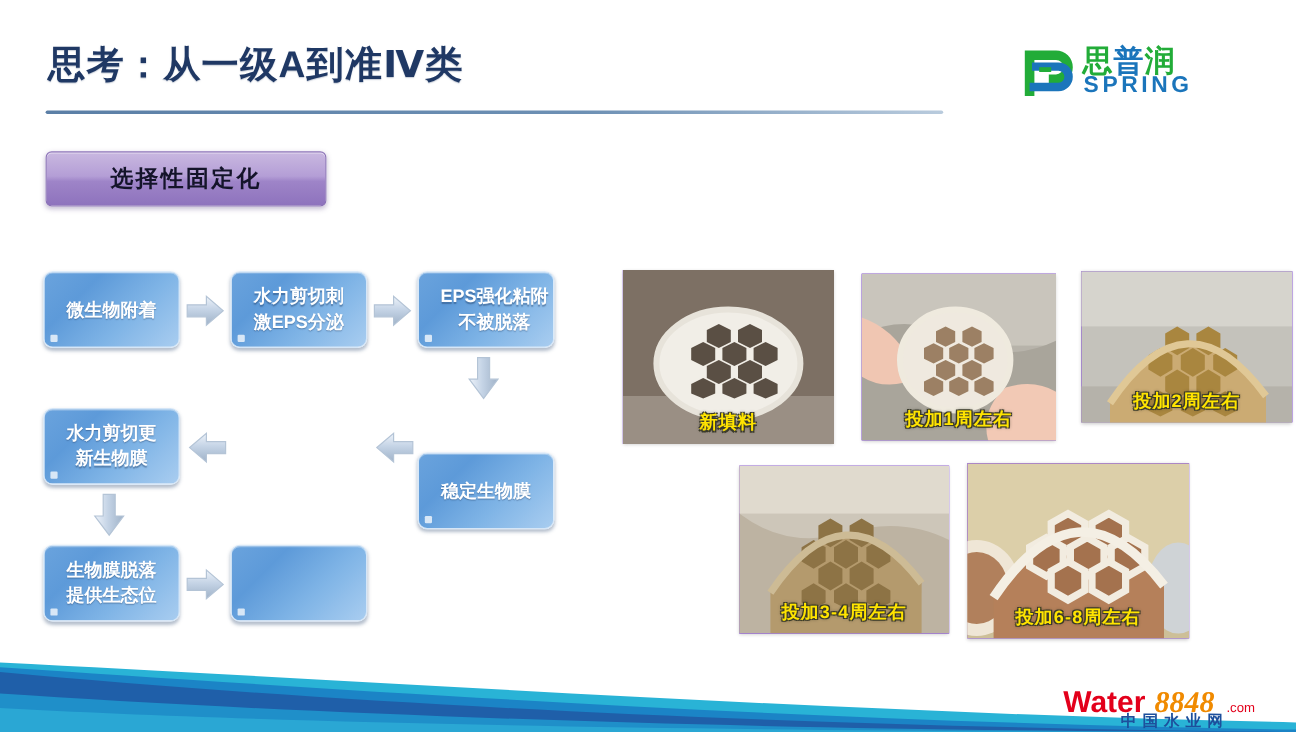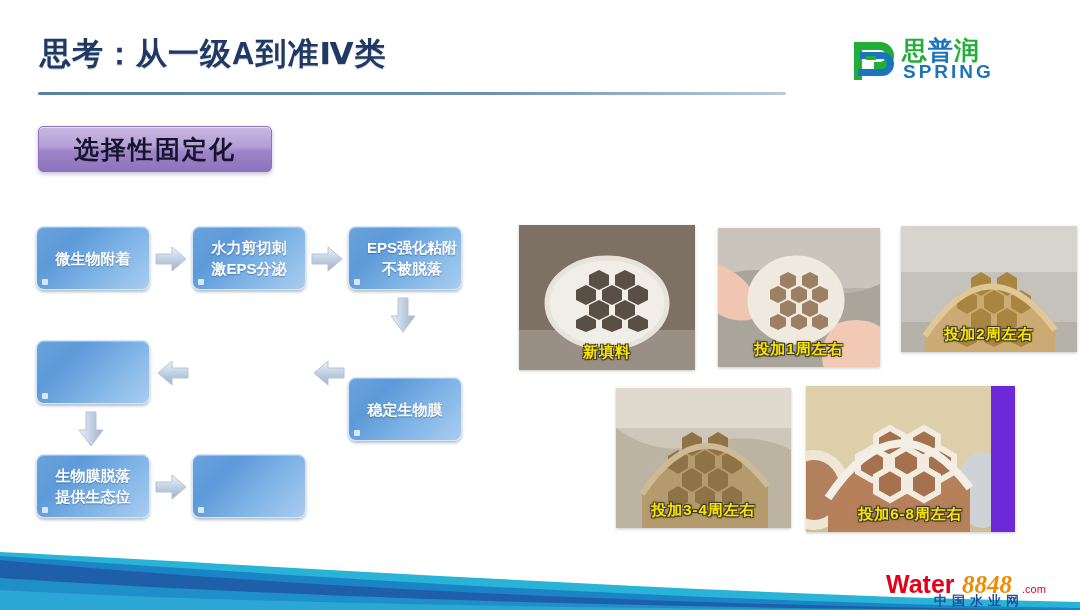"选择性固定化" .banner span { font-size: 25px -> 19px }
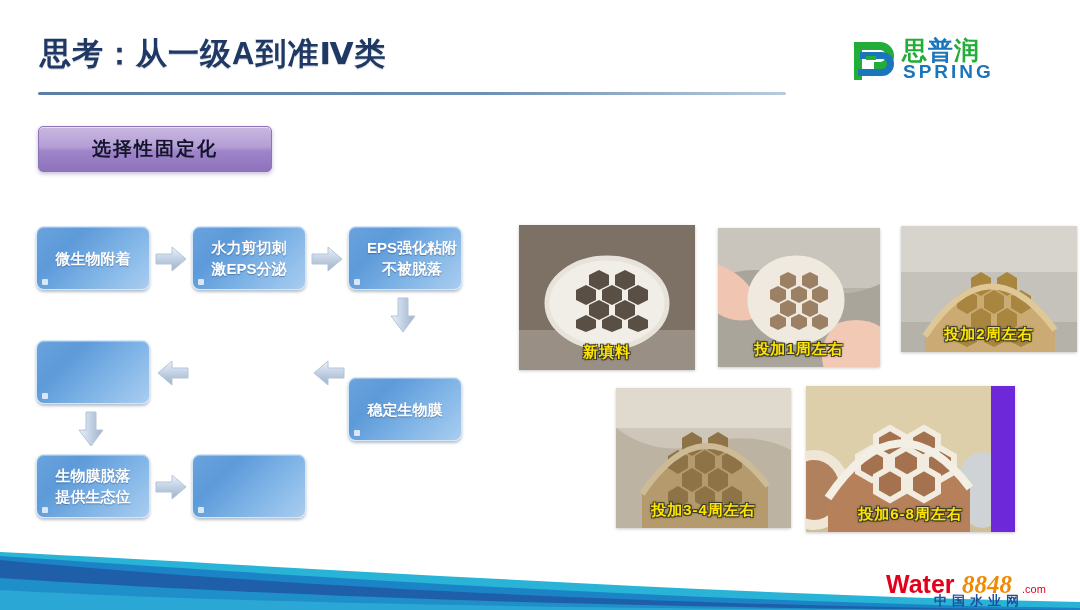"水力剪切更" div { html: none -> <div> <span>水力剪切更</span> <span>新生物膜</span> </div> }
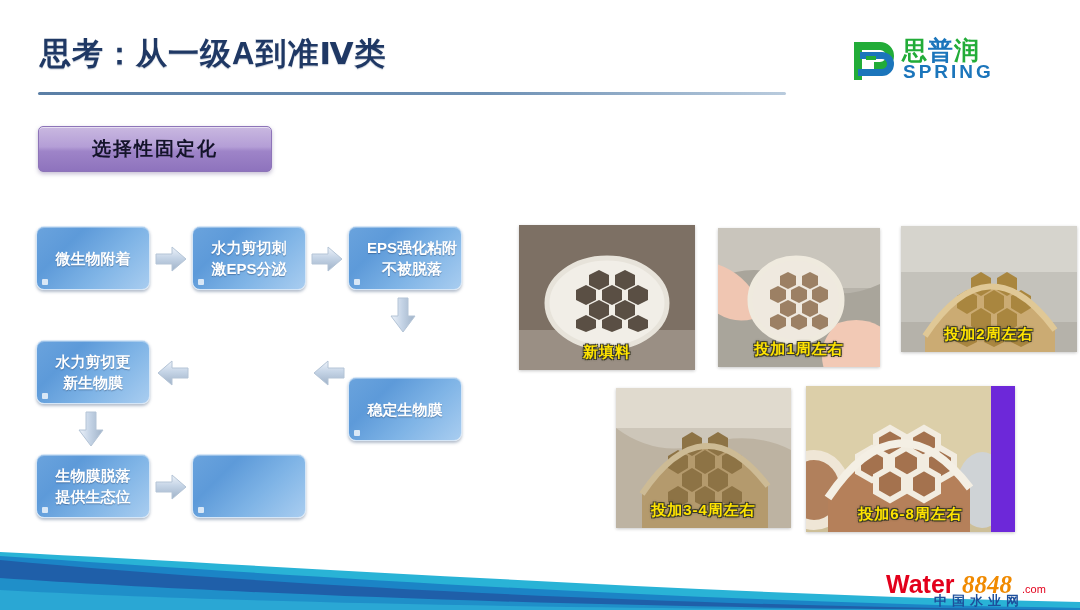"投加6-8周左右" .p5 { padding-left: 24px -> none }
